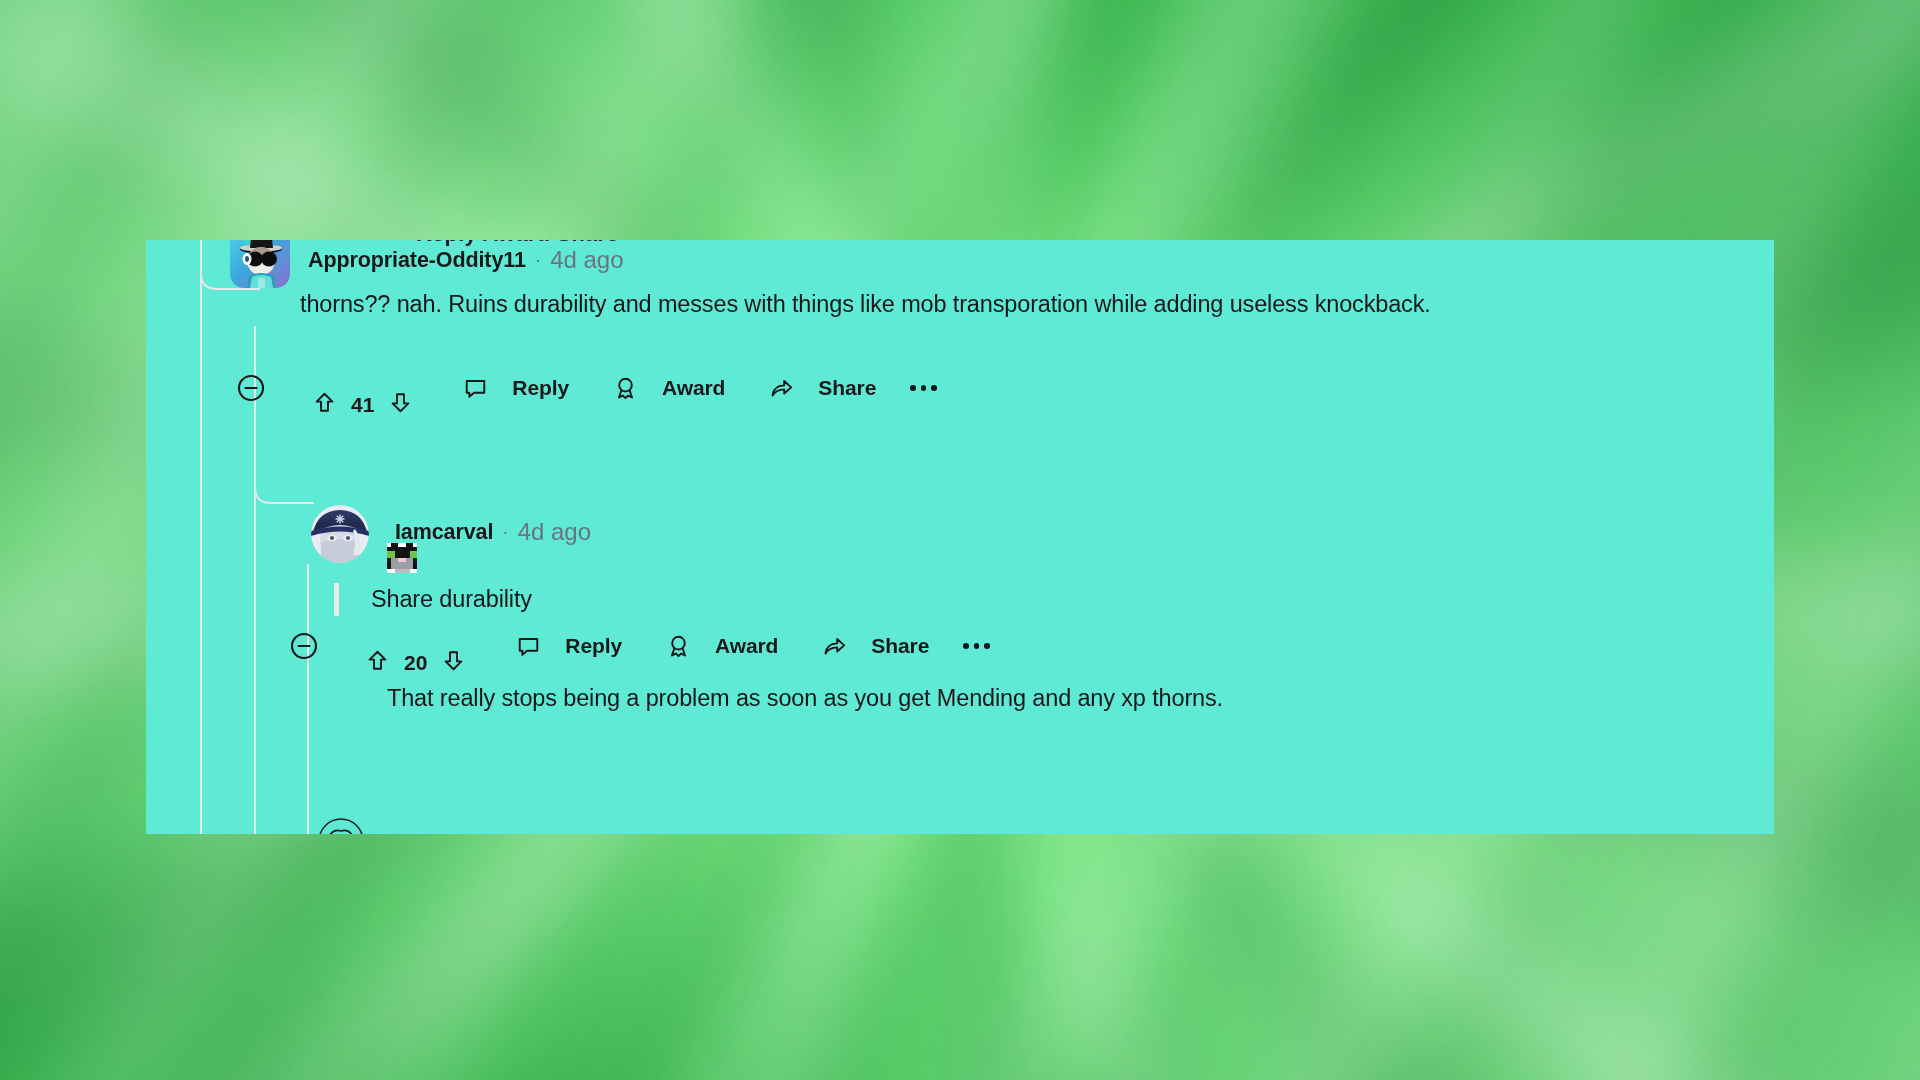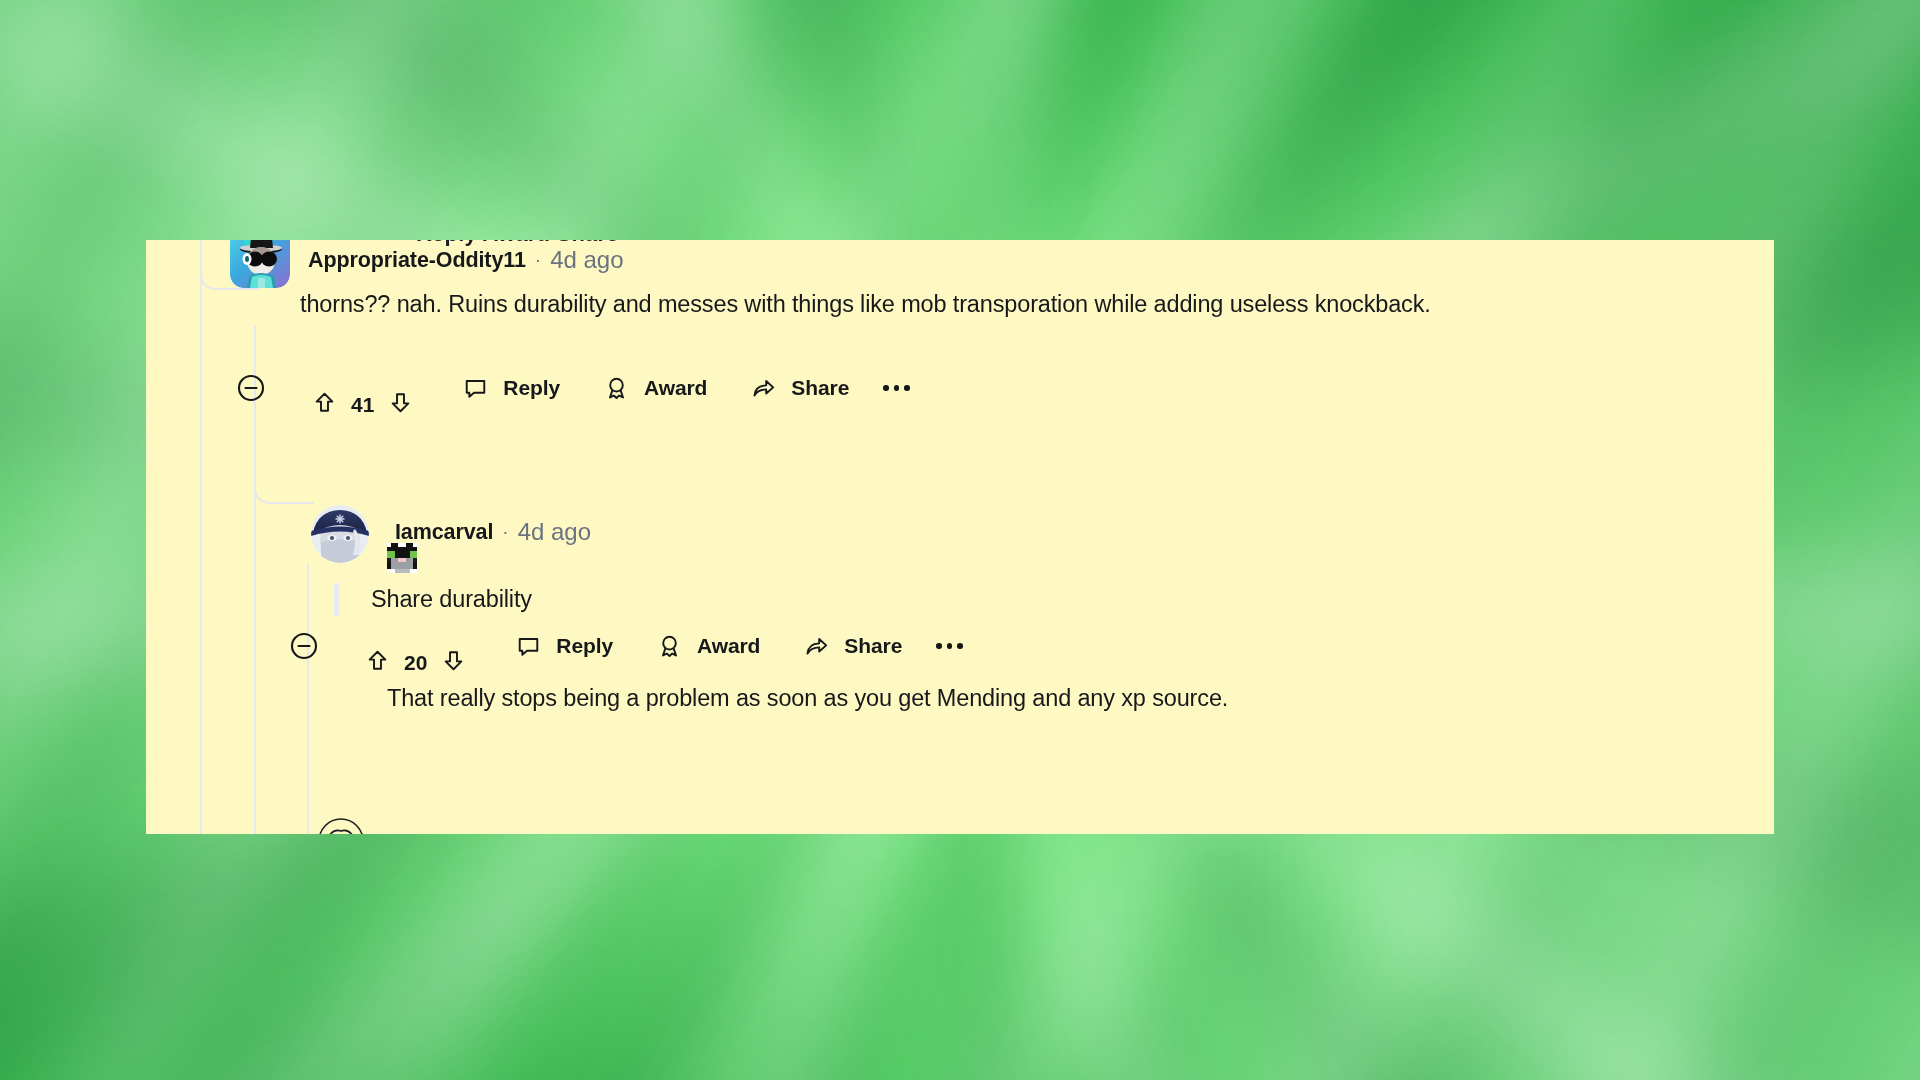"Appropriate-Oddity11" #comment-card { background: #fef9c3 -> #5eead4 }
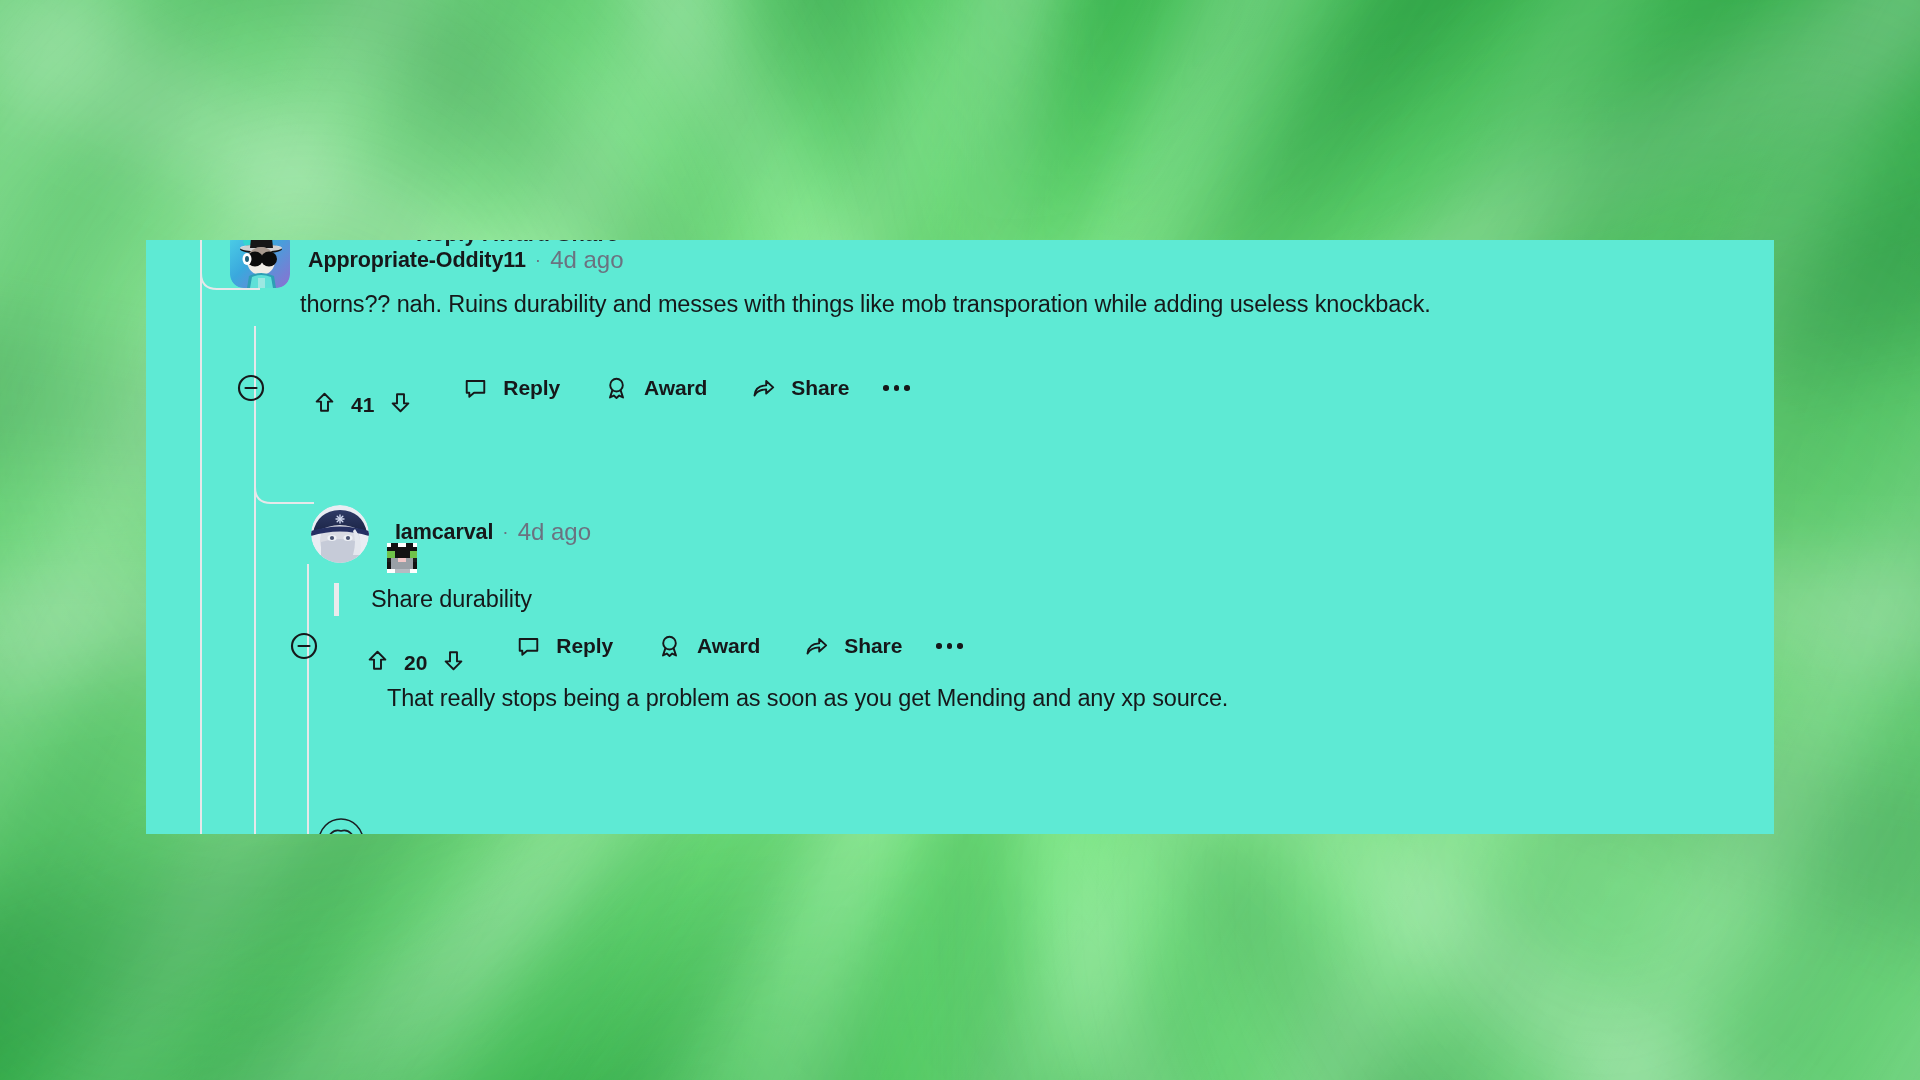"Reply" .act { gap: 14px -> 23px }
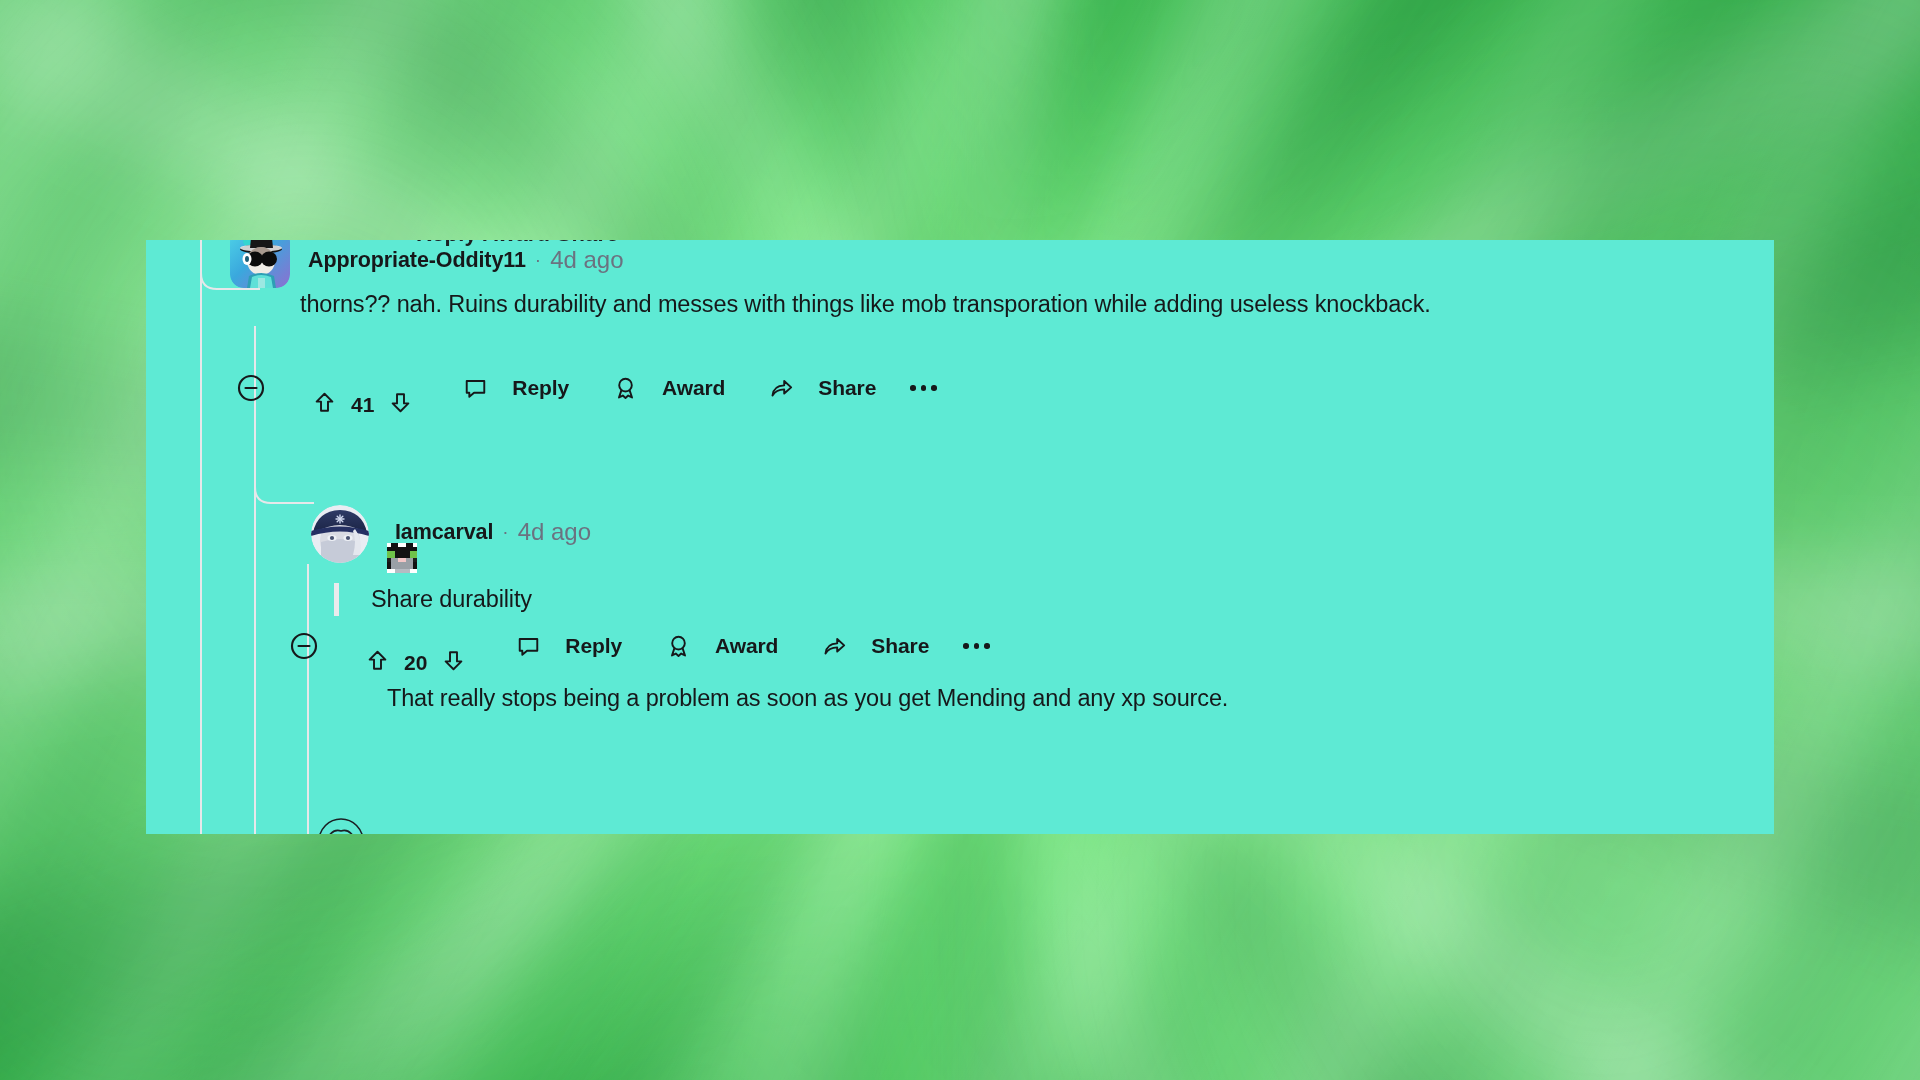"That really stops being a" div.cbody { text: source -> thorns }
